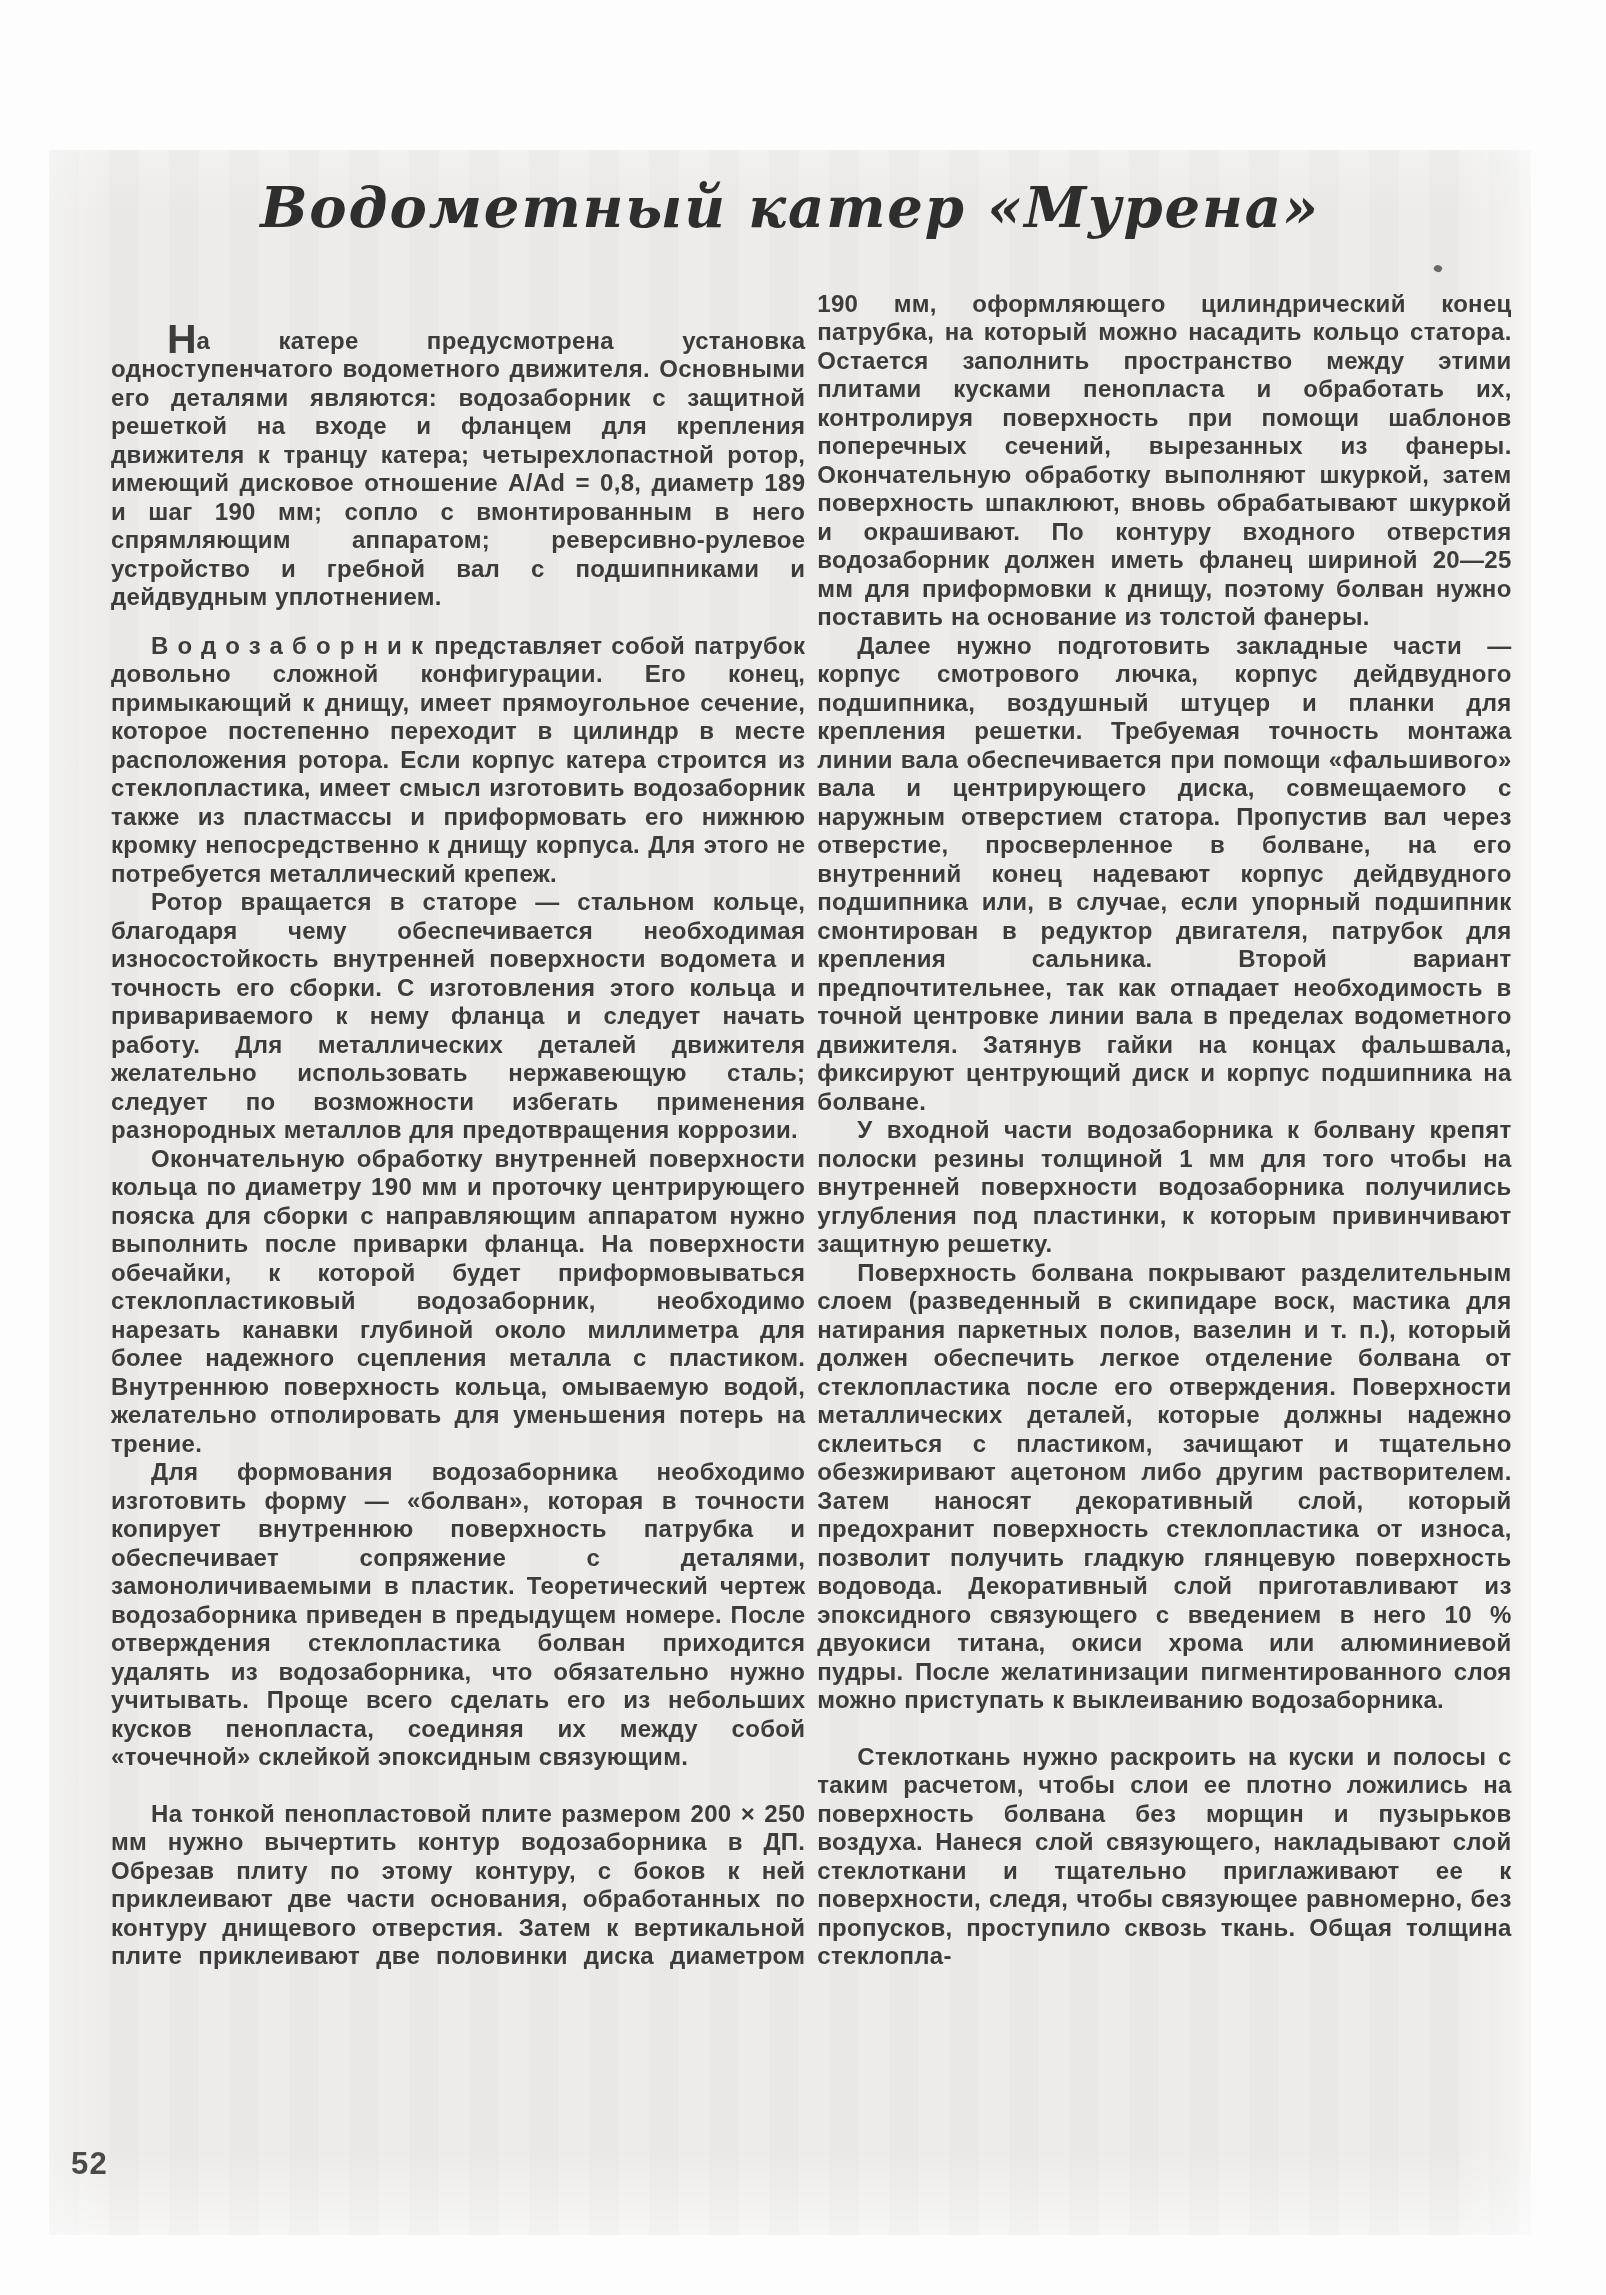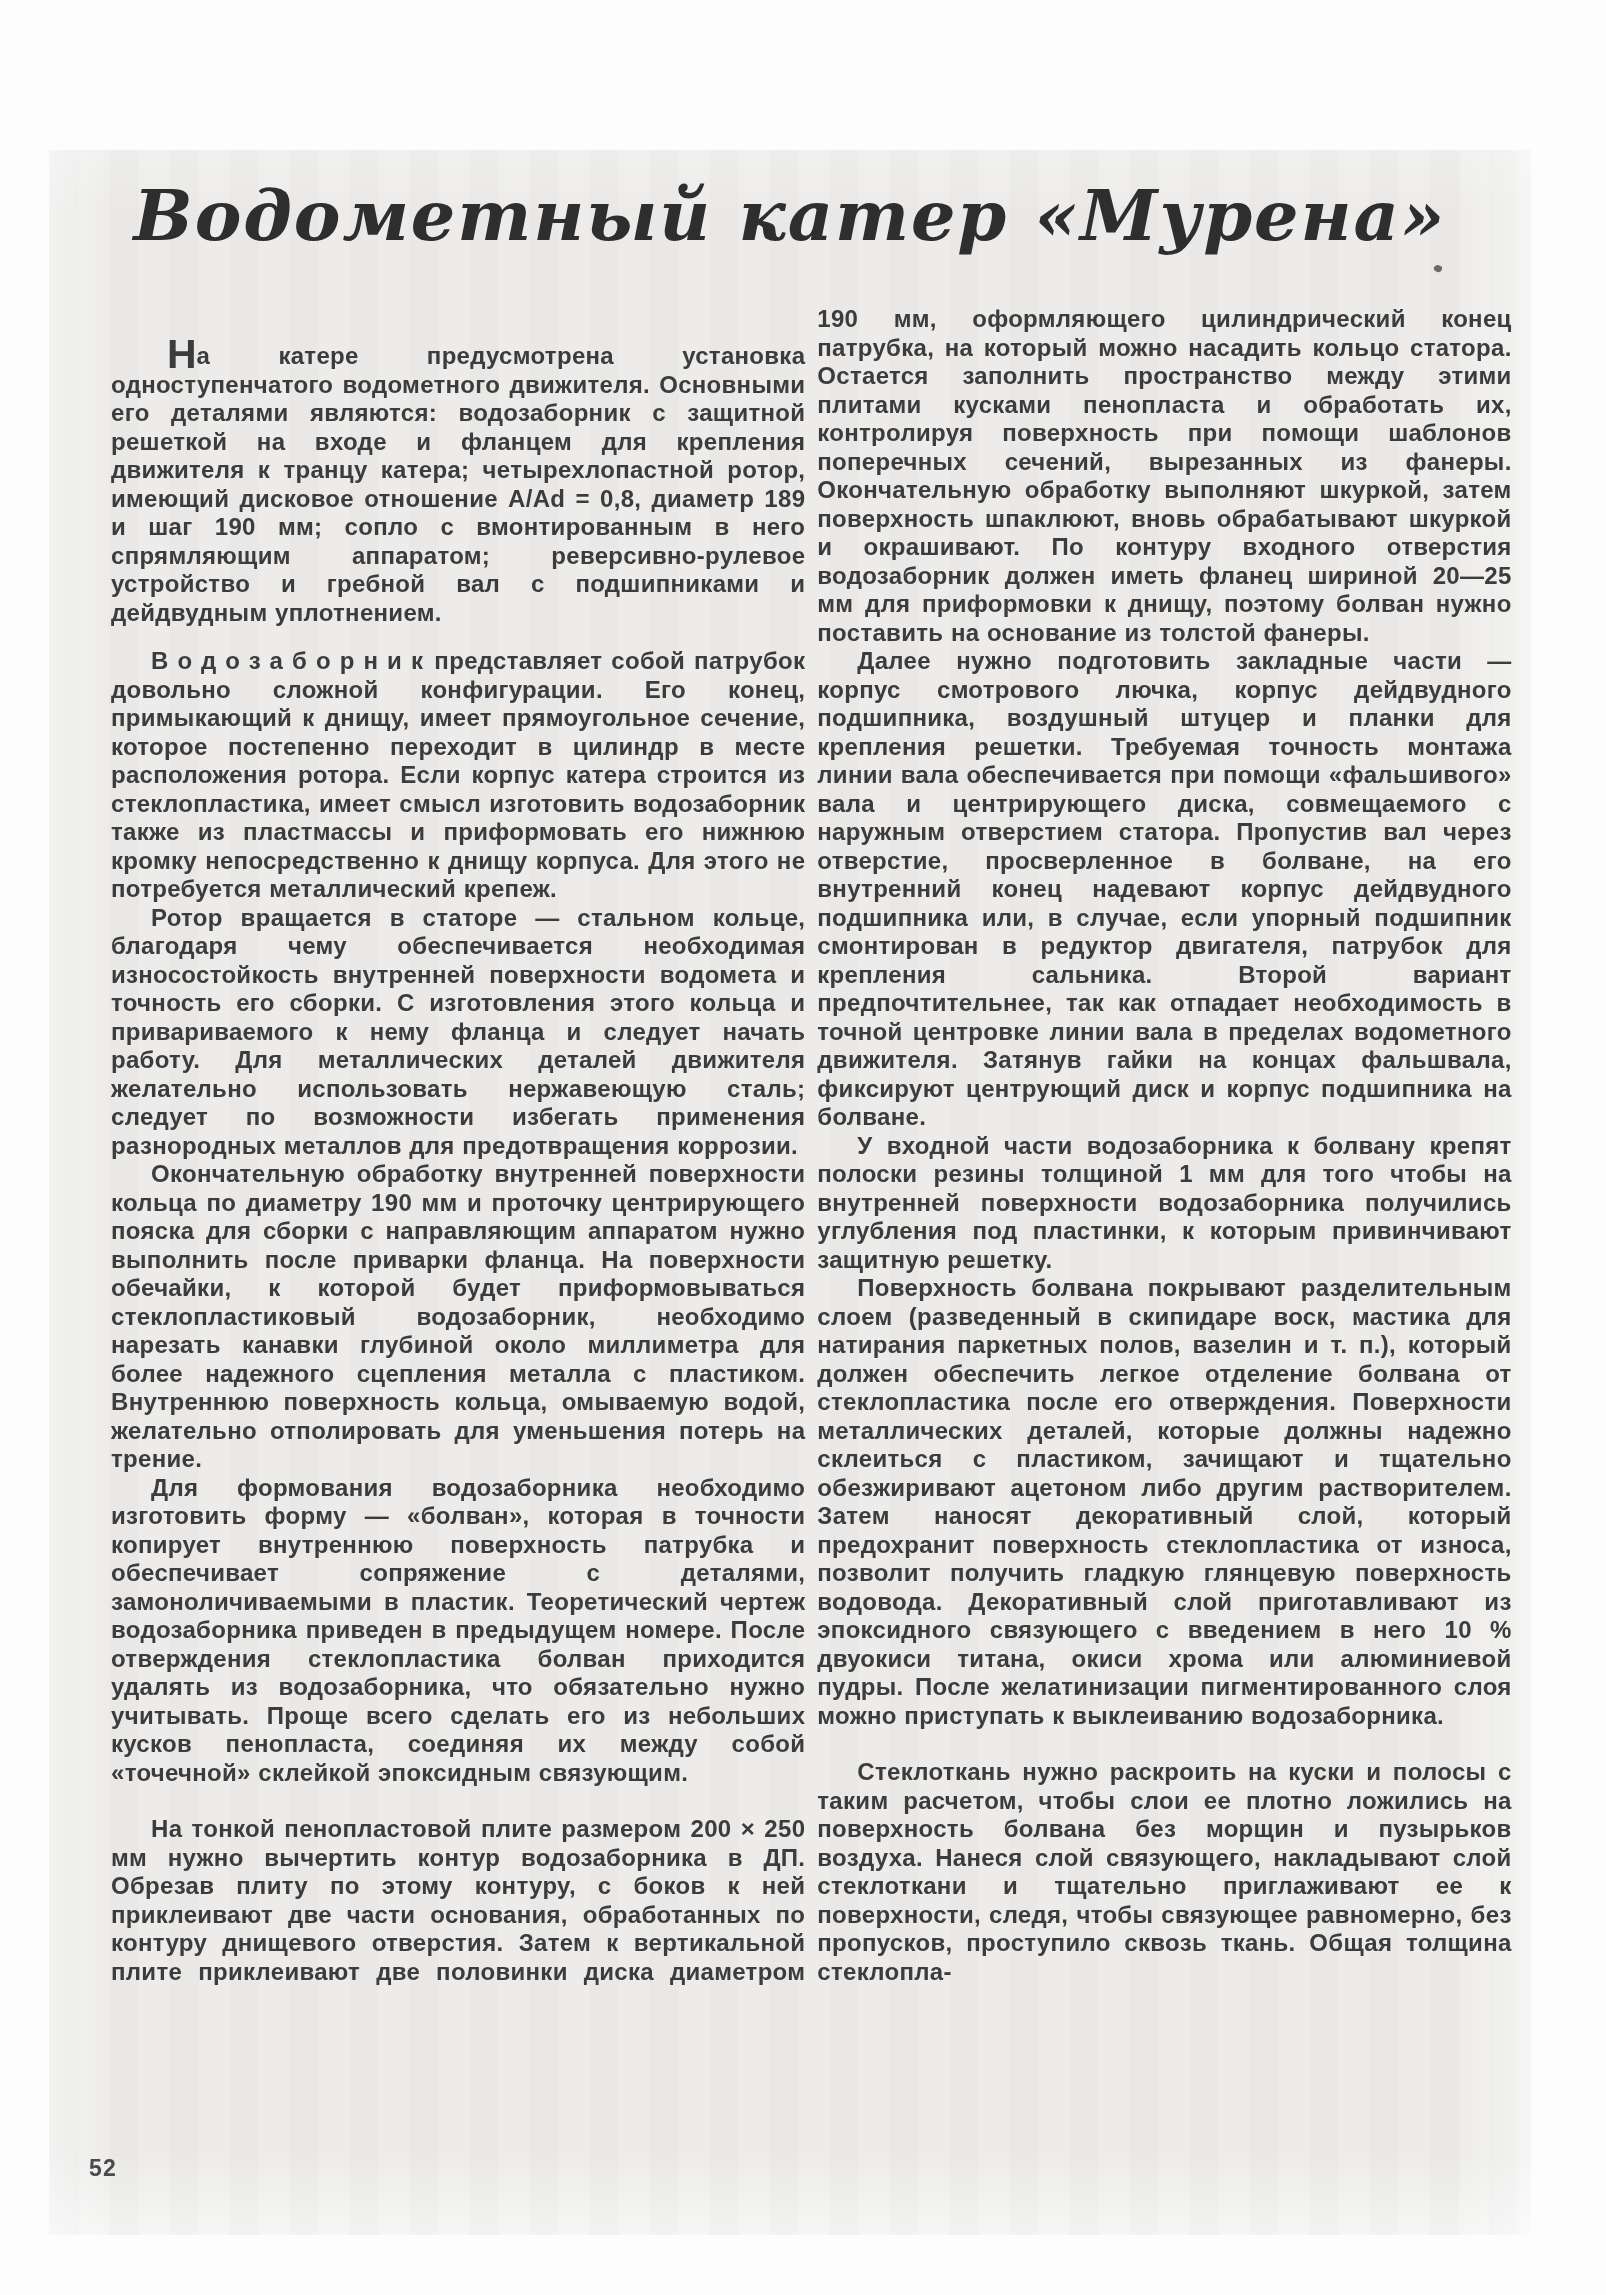"Водометный катер «Мурена»" .article-title { font-size: 70px -> 56px }
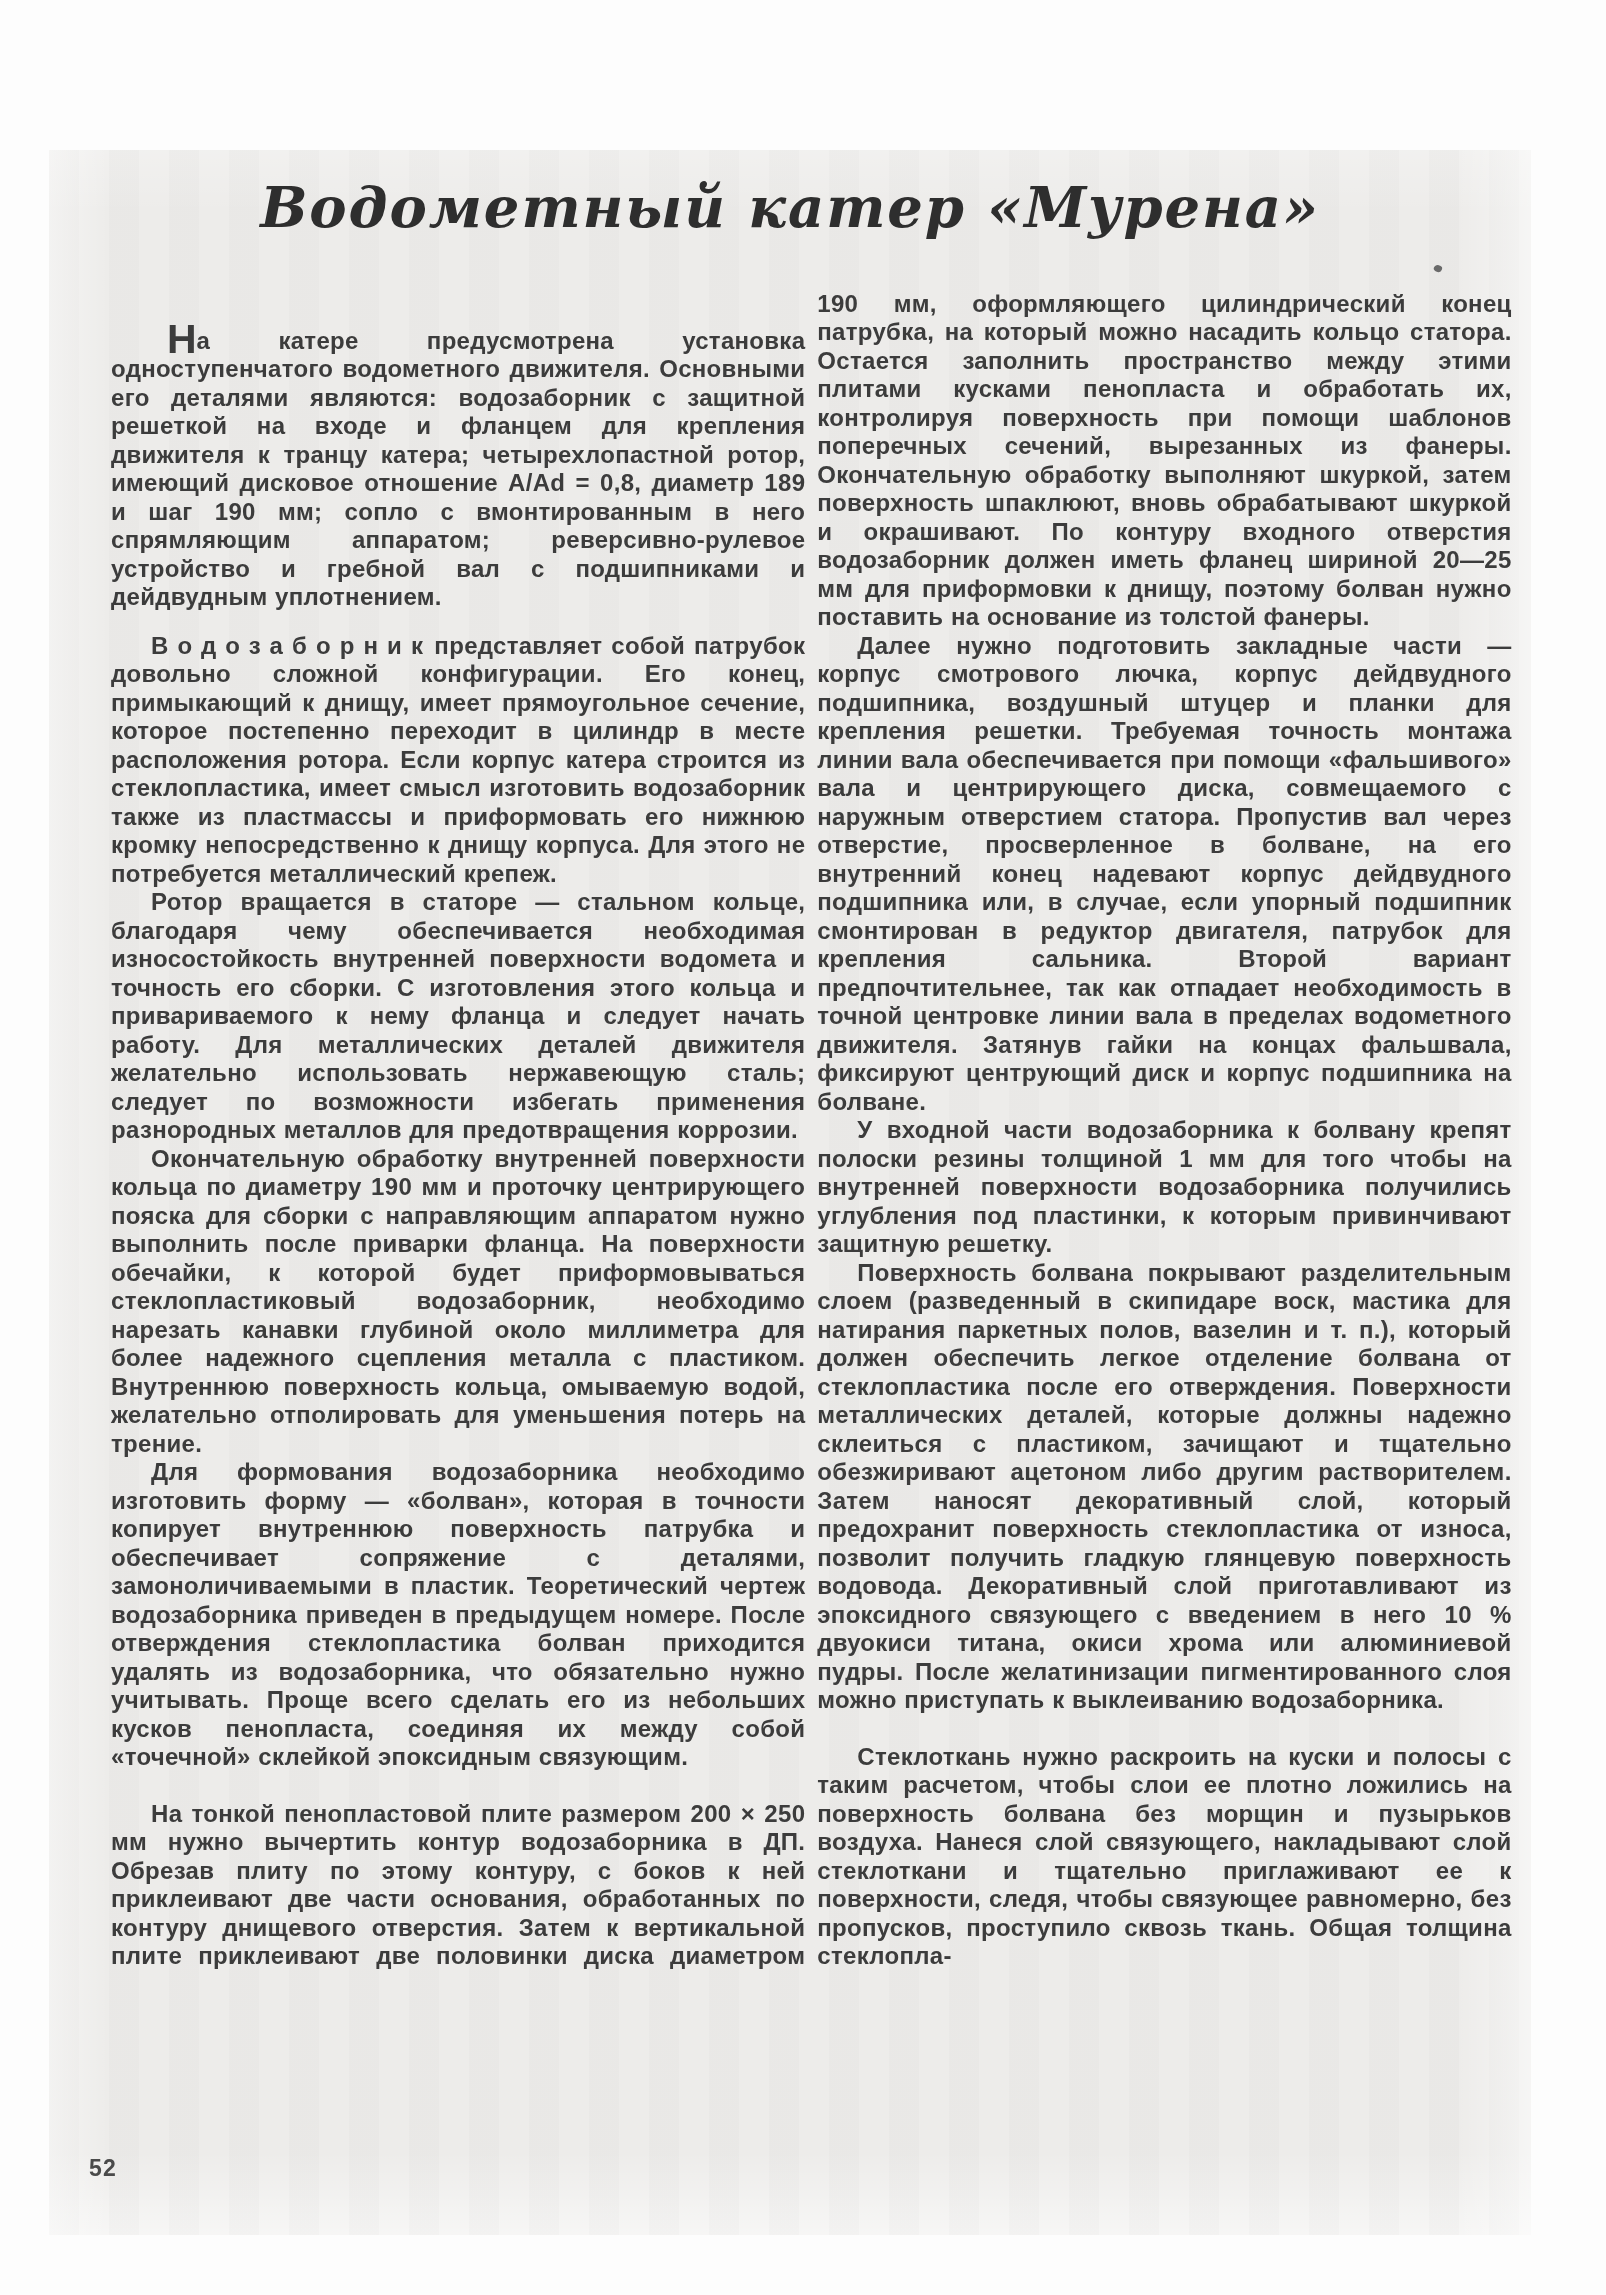"52" .page-number { font-size: 23px -> 31px; left: 40px -> 22px }
